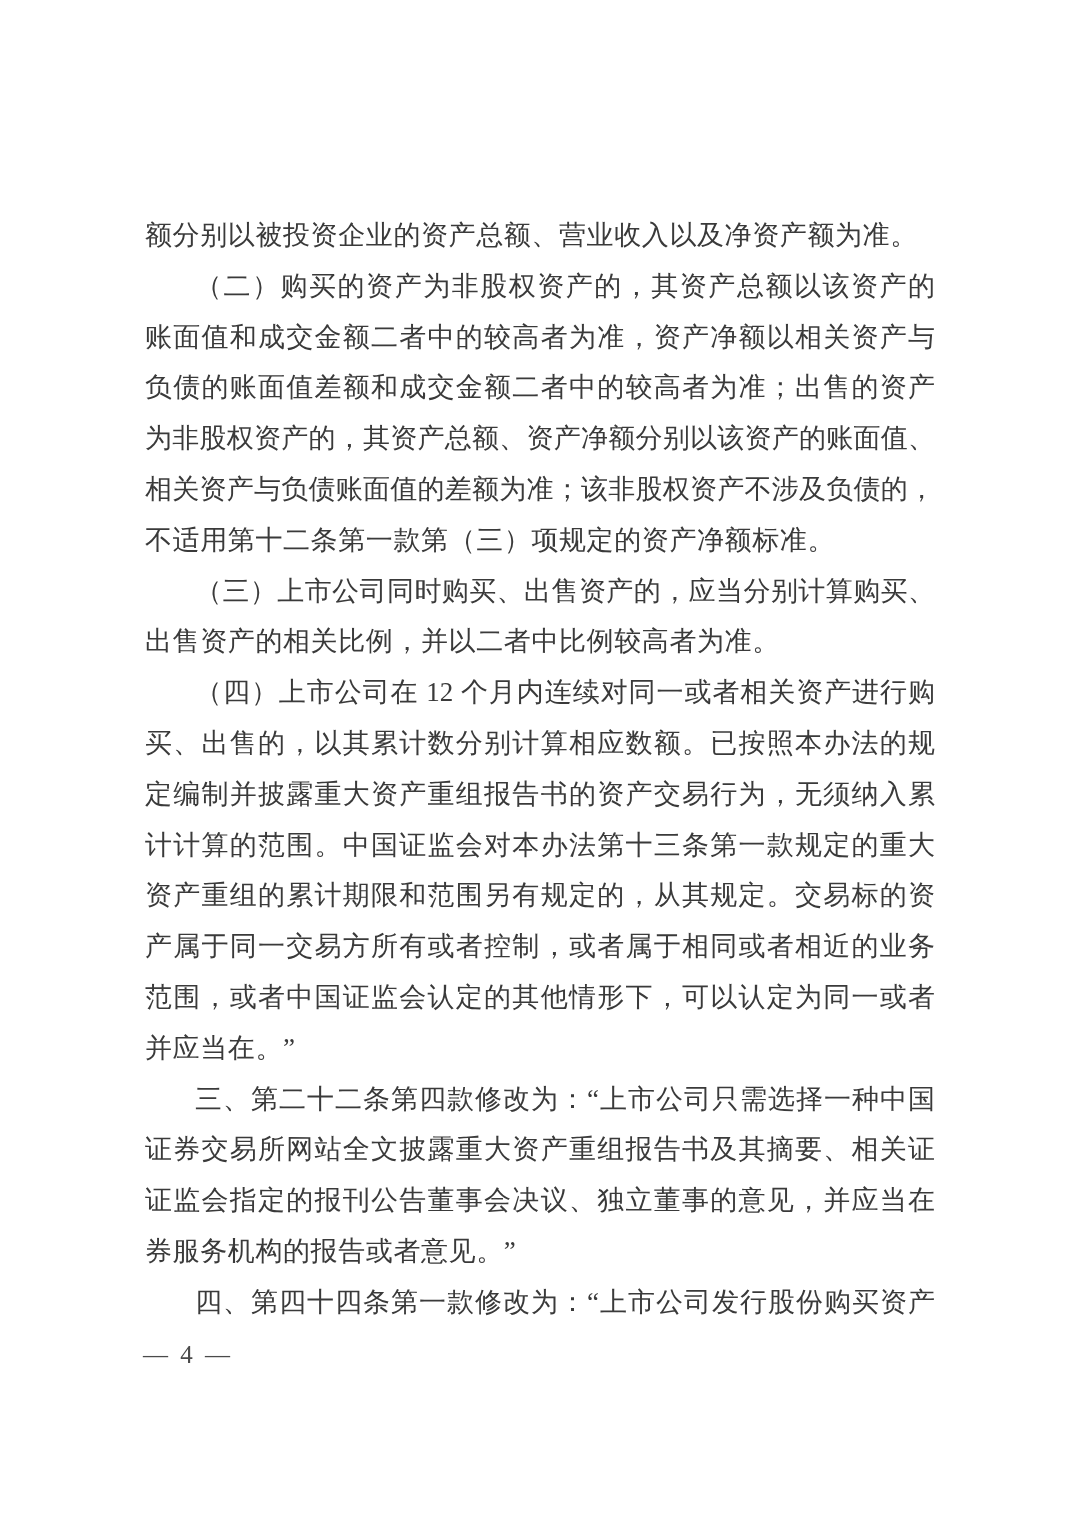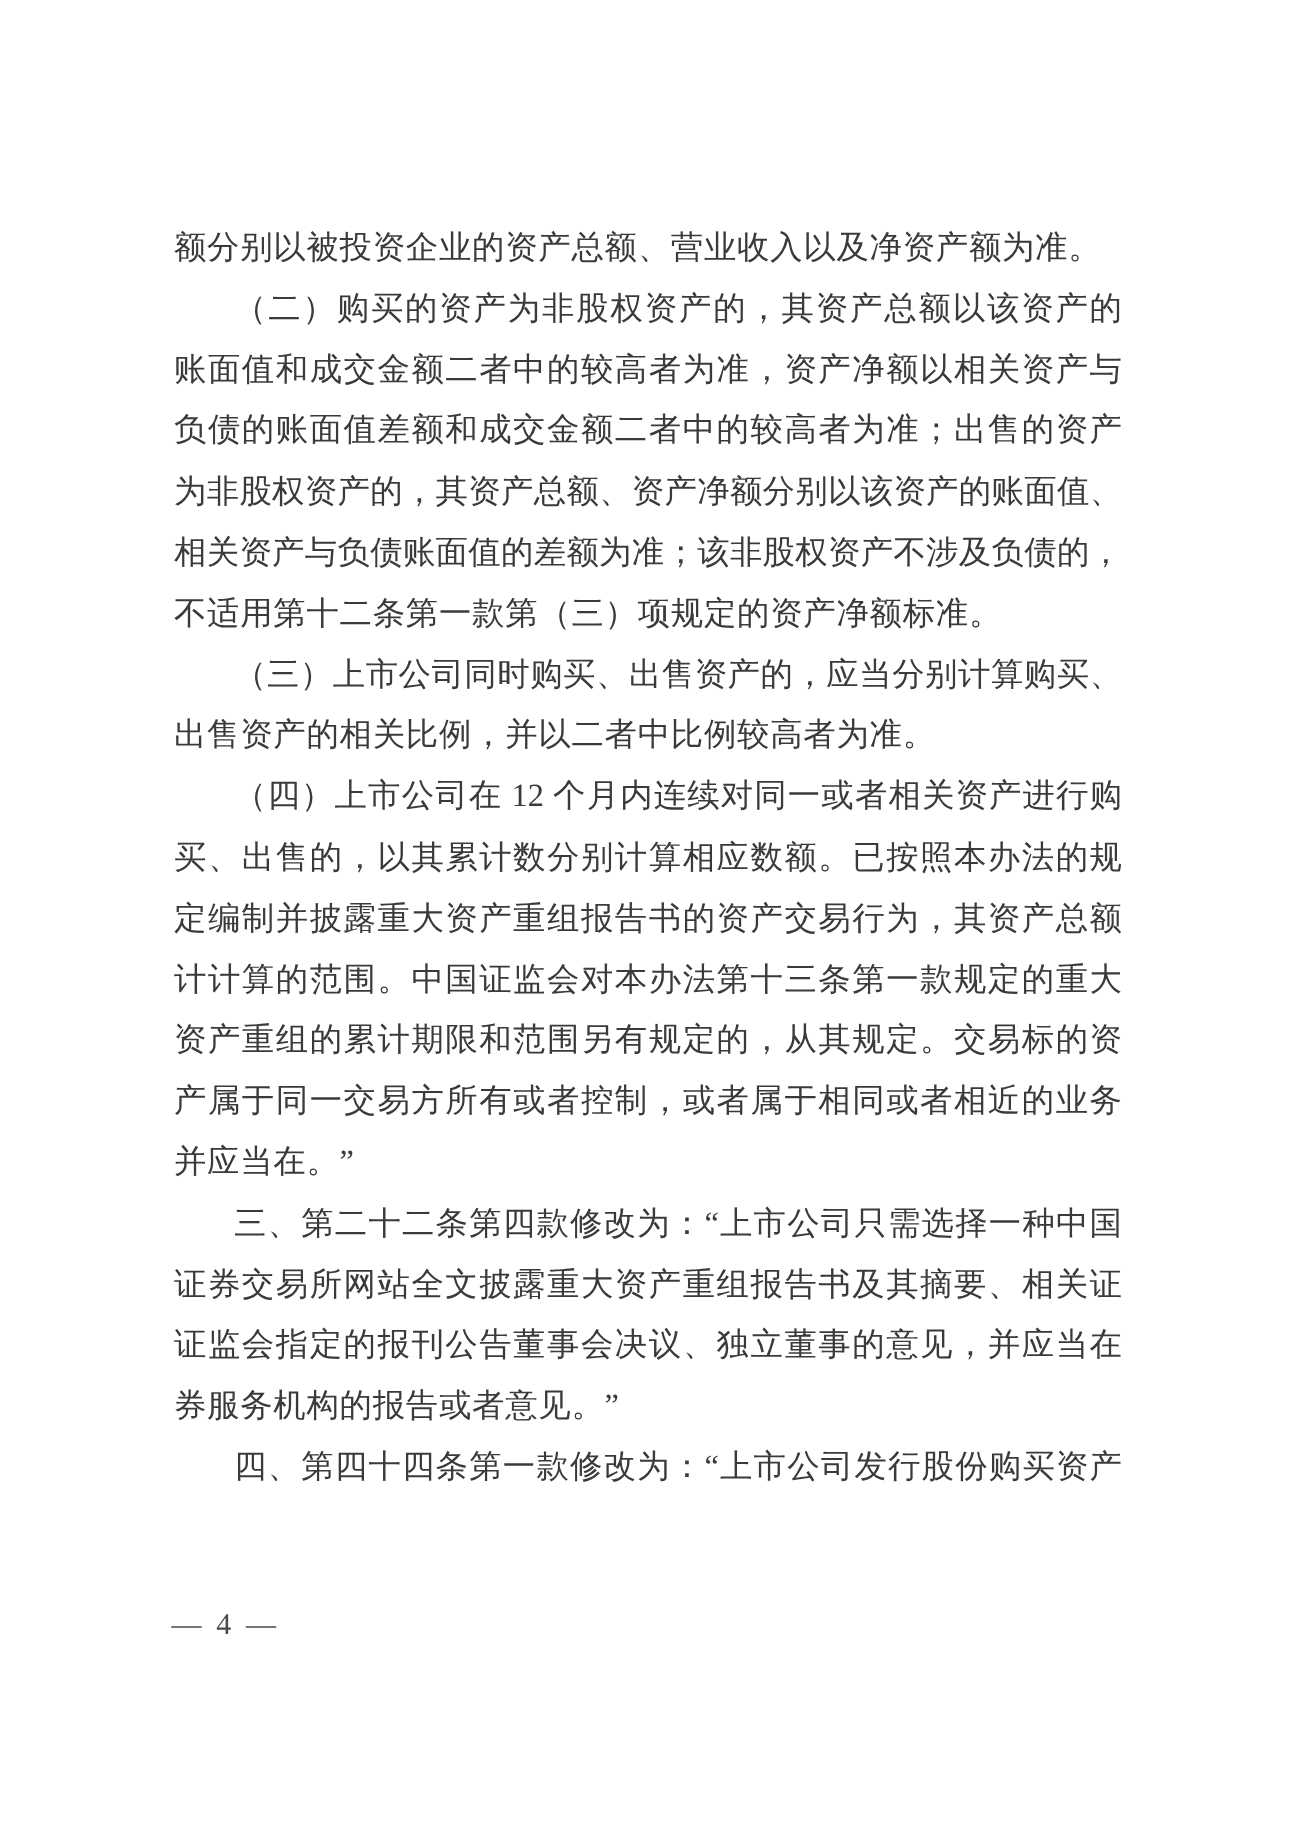"额分别以被投资企业的资产总额、营业收入以及净资产额为准。" .content { top: 181px -> 210px }
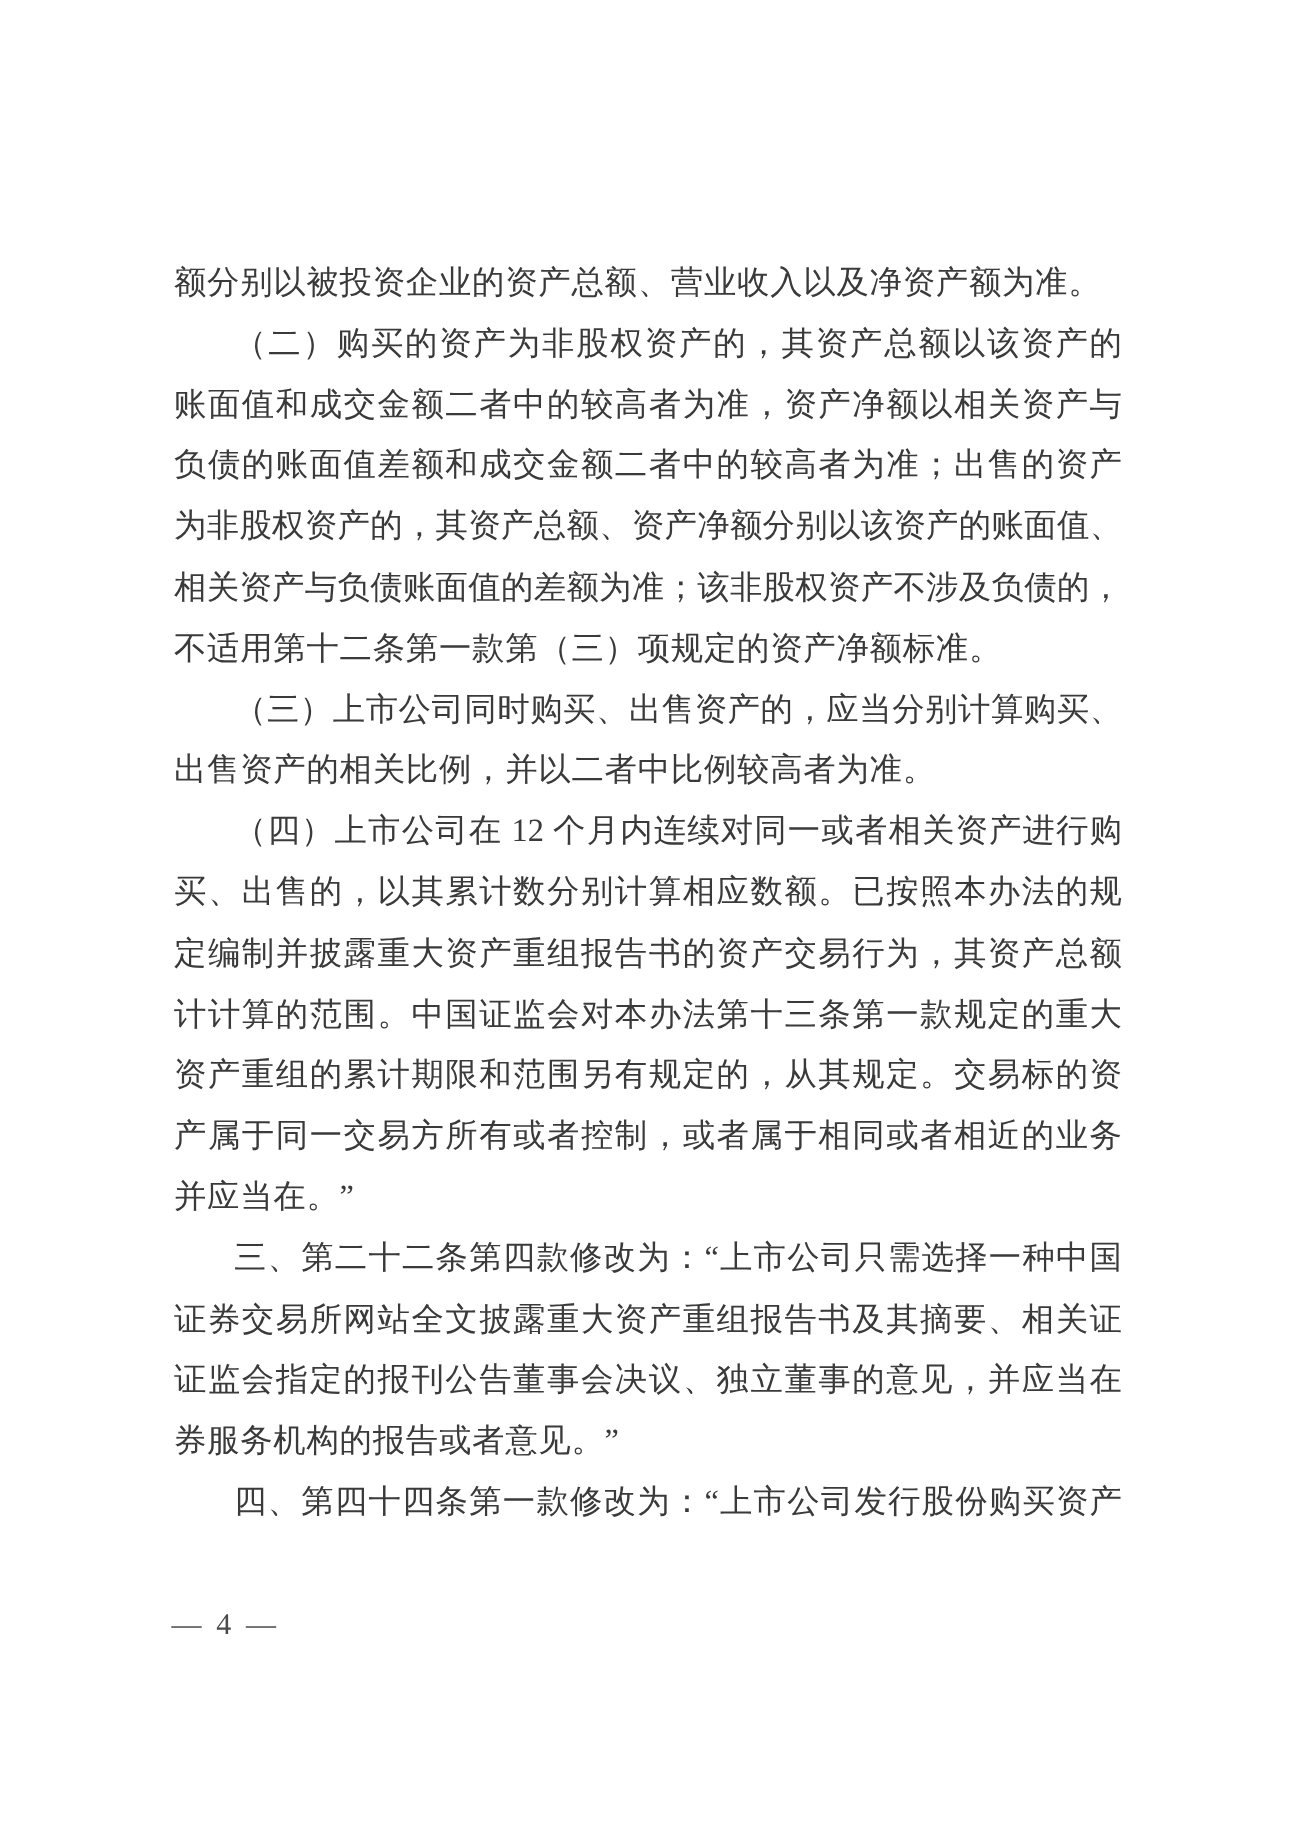"定编制并披露重大资产重组报告书的资产交易行为，其资产总额" div.line { text: 其资产总额 -> 无须纳入累 }
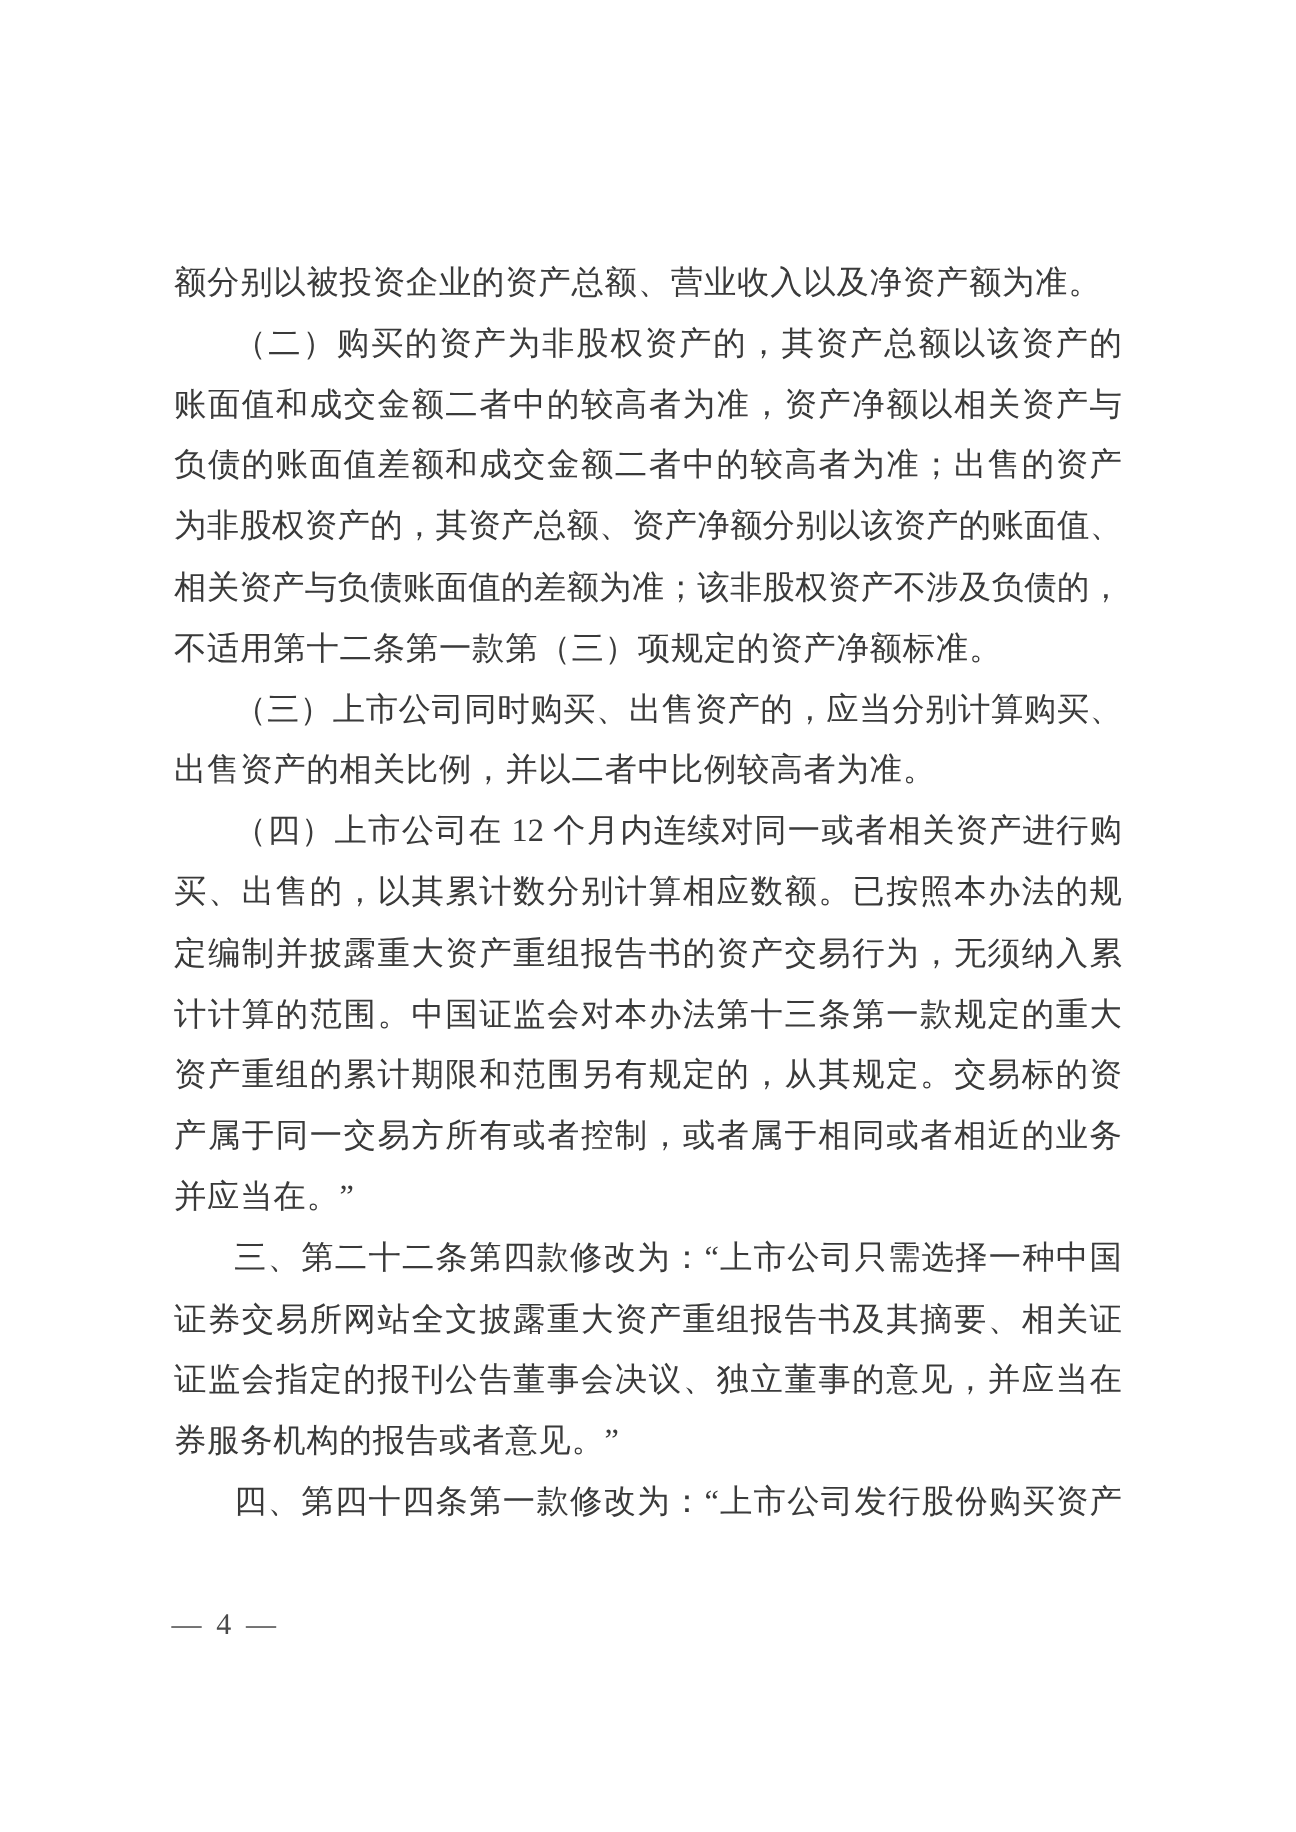"范围，或者中国证监会认定的其他情形下，可以认定为同一或者" div.line { html: none -> <div>范围，或者中国证监会认定的其他情形下，可以认定为同一或者</div> }
